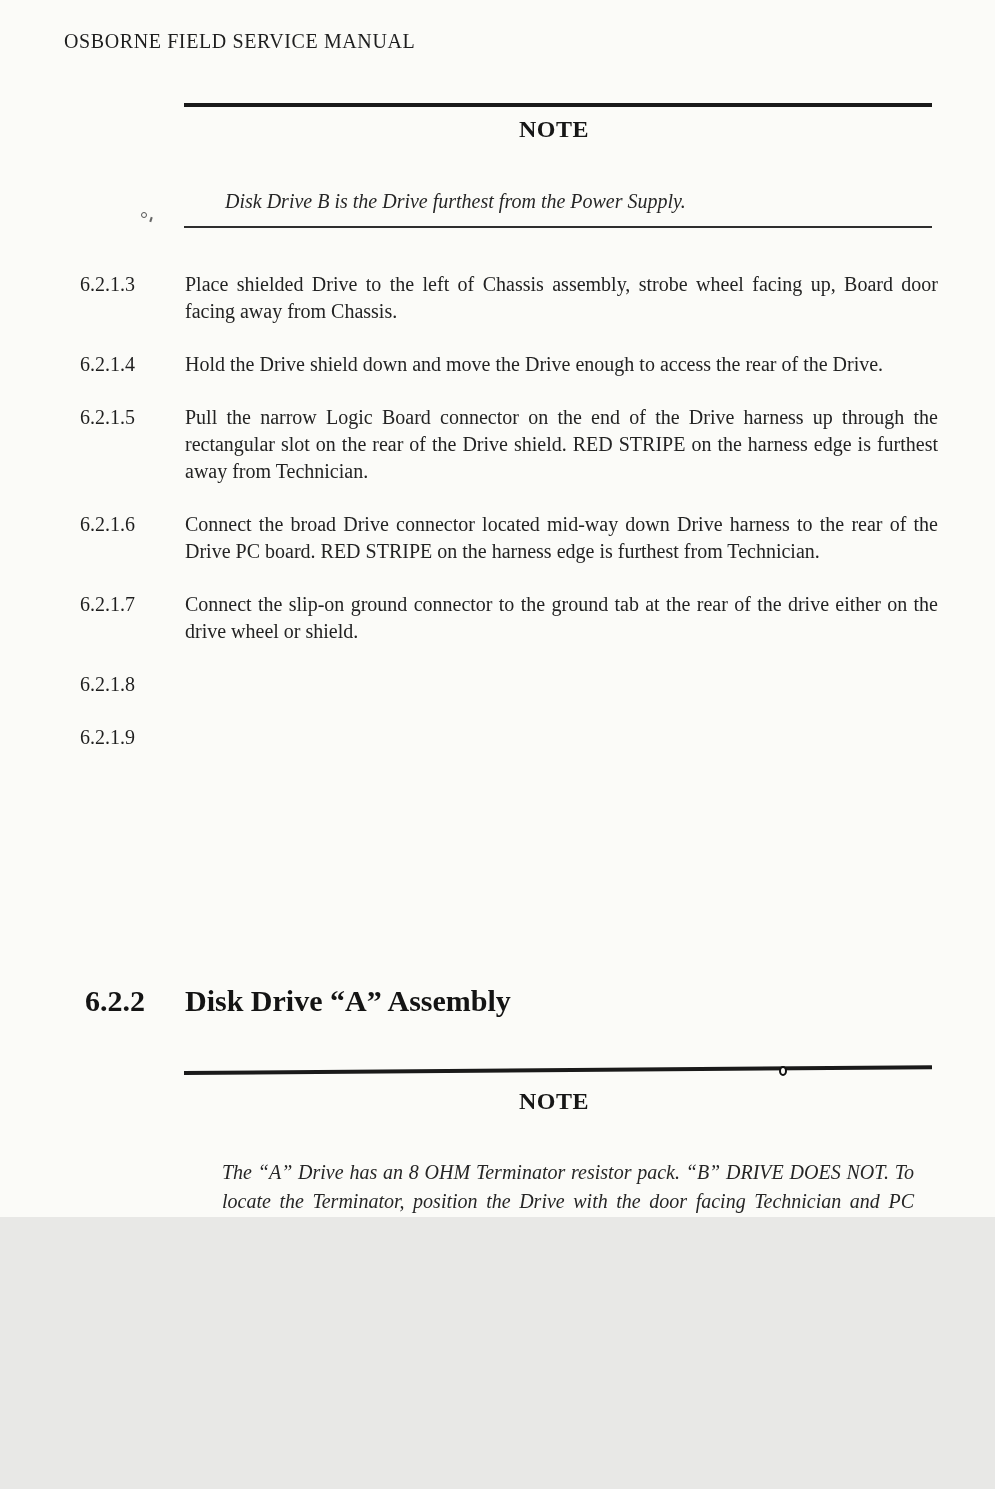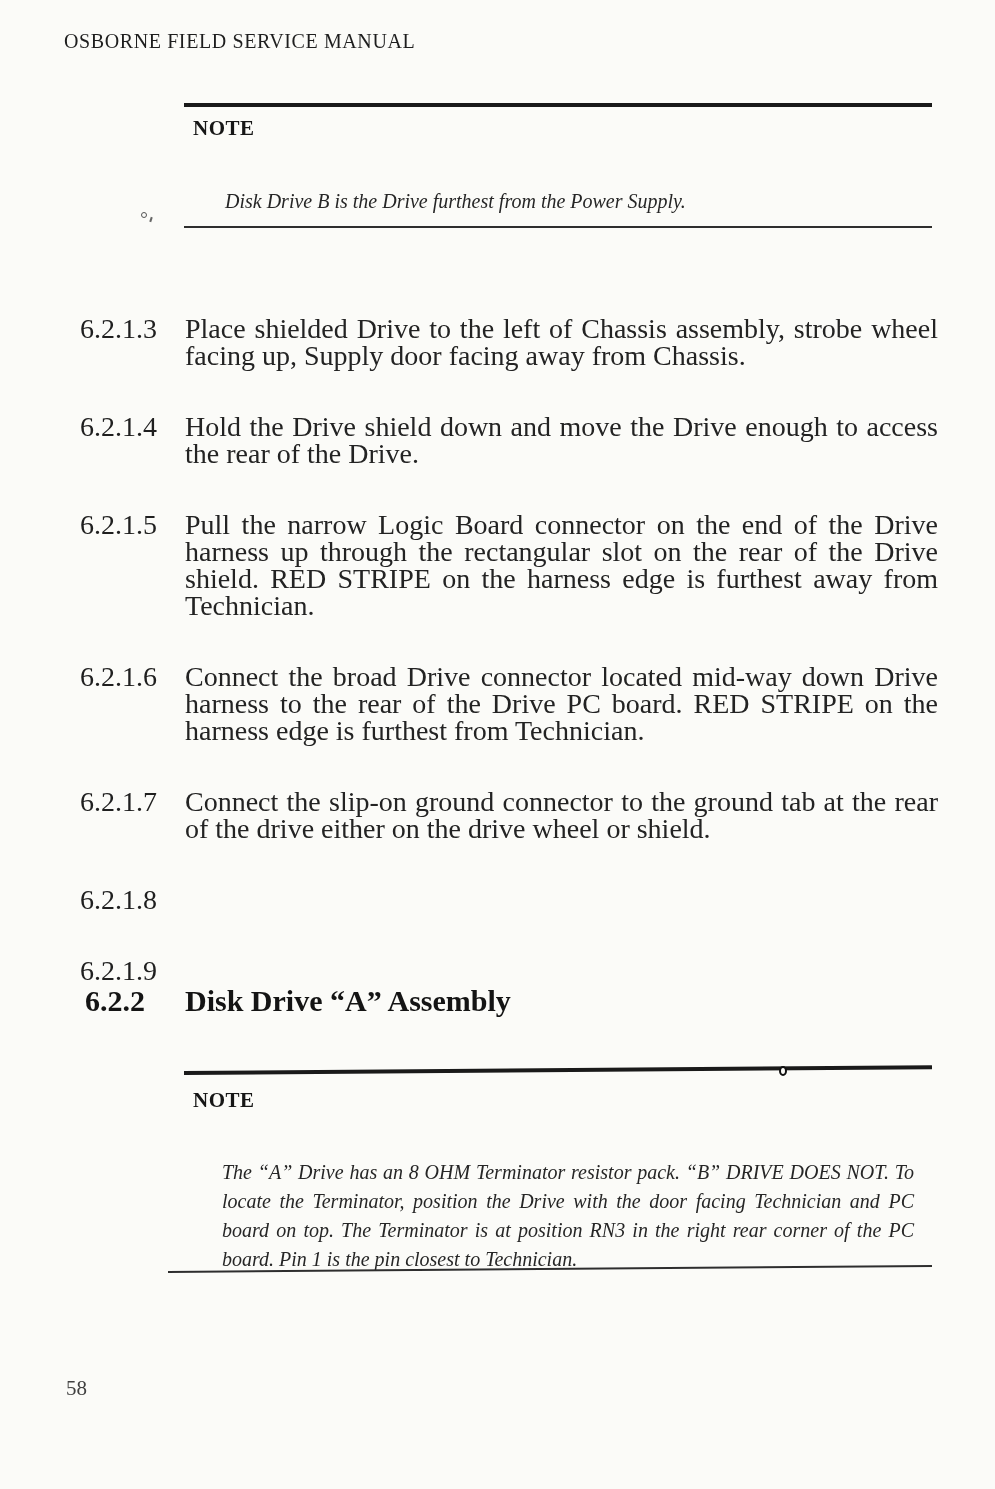"OSBORNE FIELD SERVICE MANUAL" .paper { height: 1489px -> 1217px }
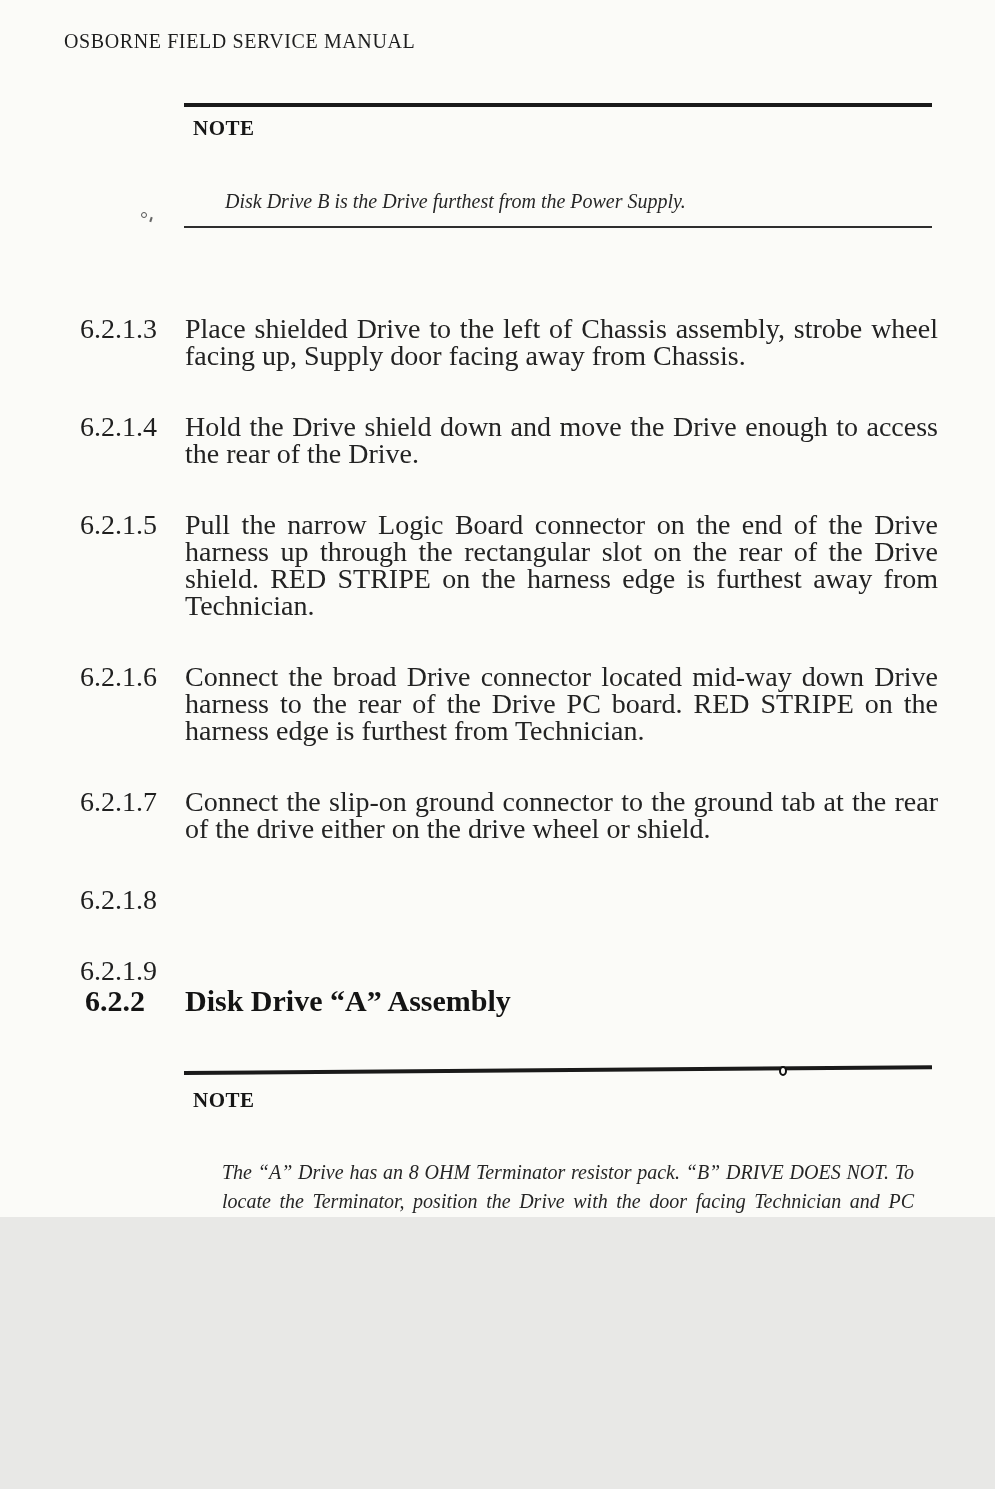"NOTE" .note-title { font-size: 21px -> 24px; left: 193px -> 180px; text-align: left -> center }
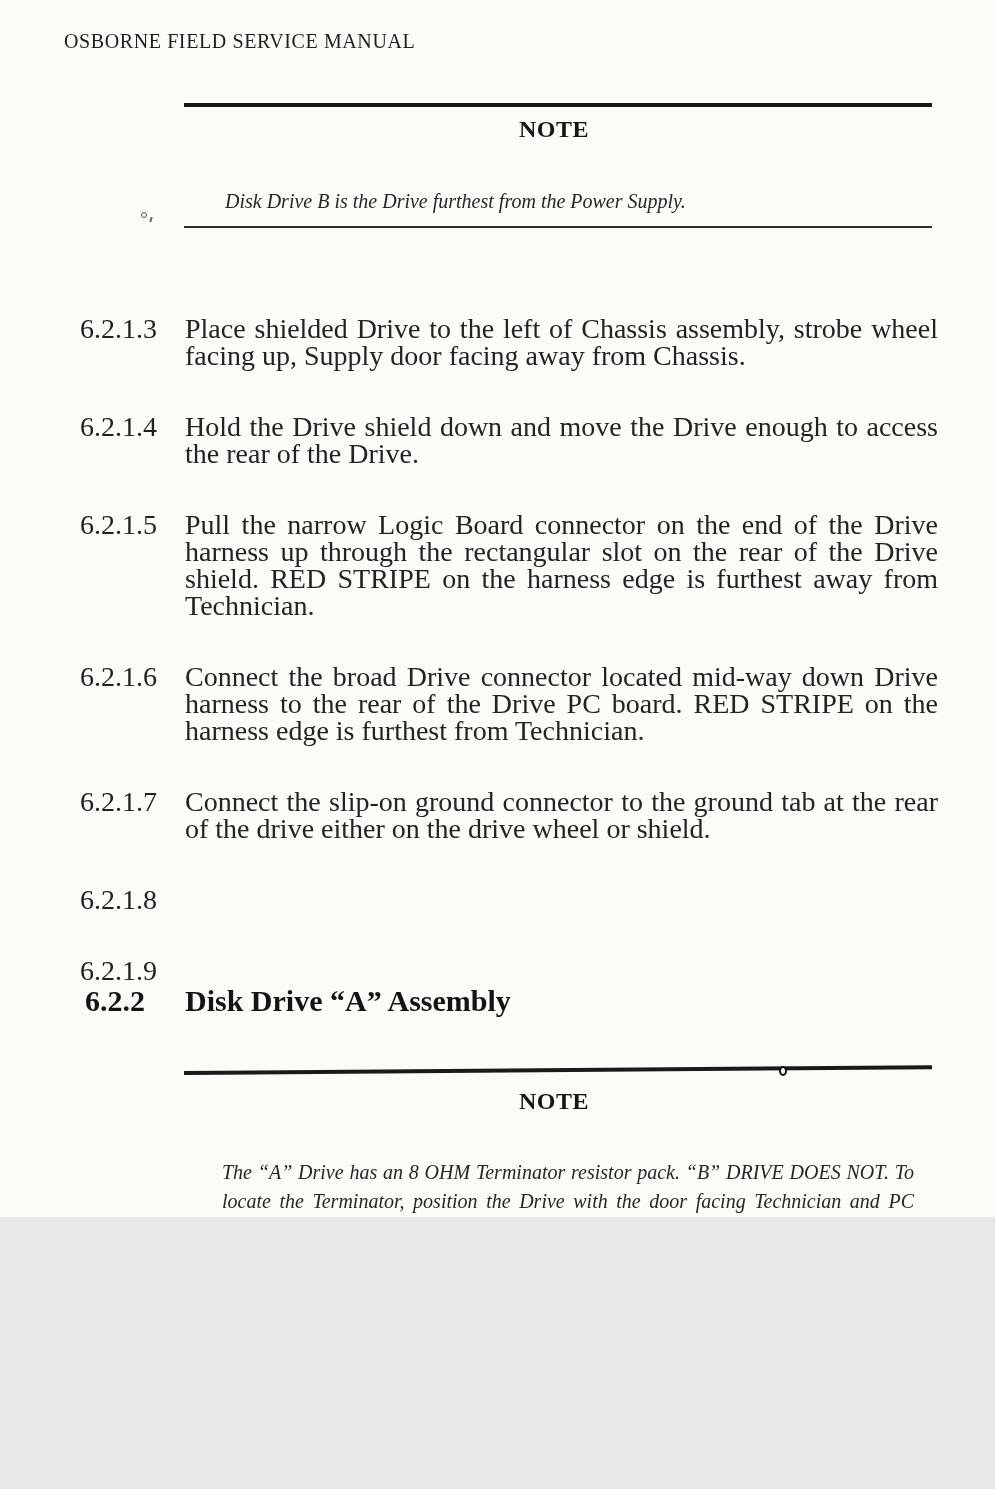"6.2.1.3" .step { font-size: 28px -> 20px; margin-top: 44px -> none }
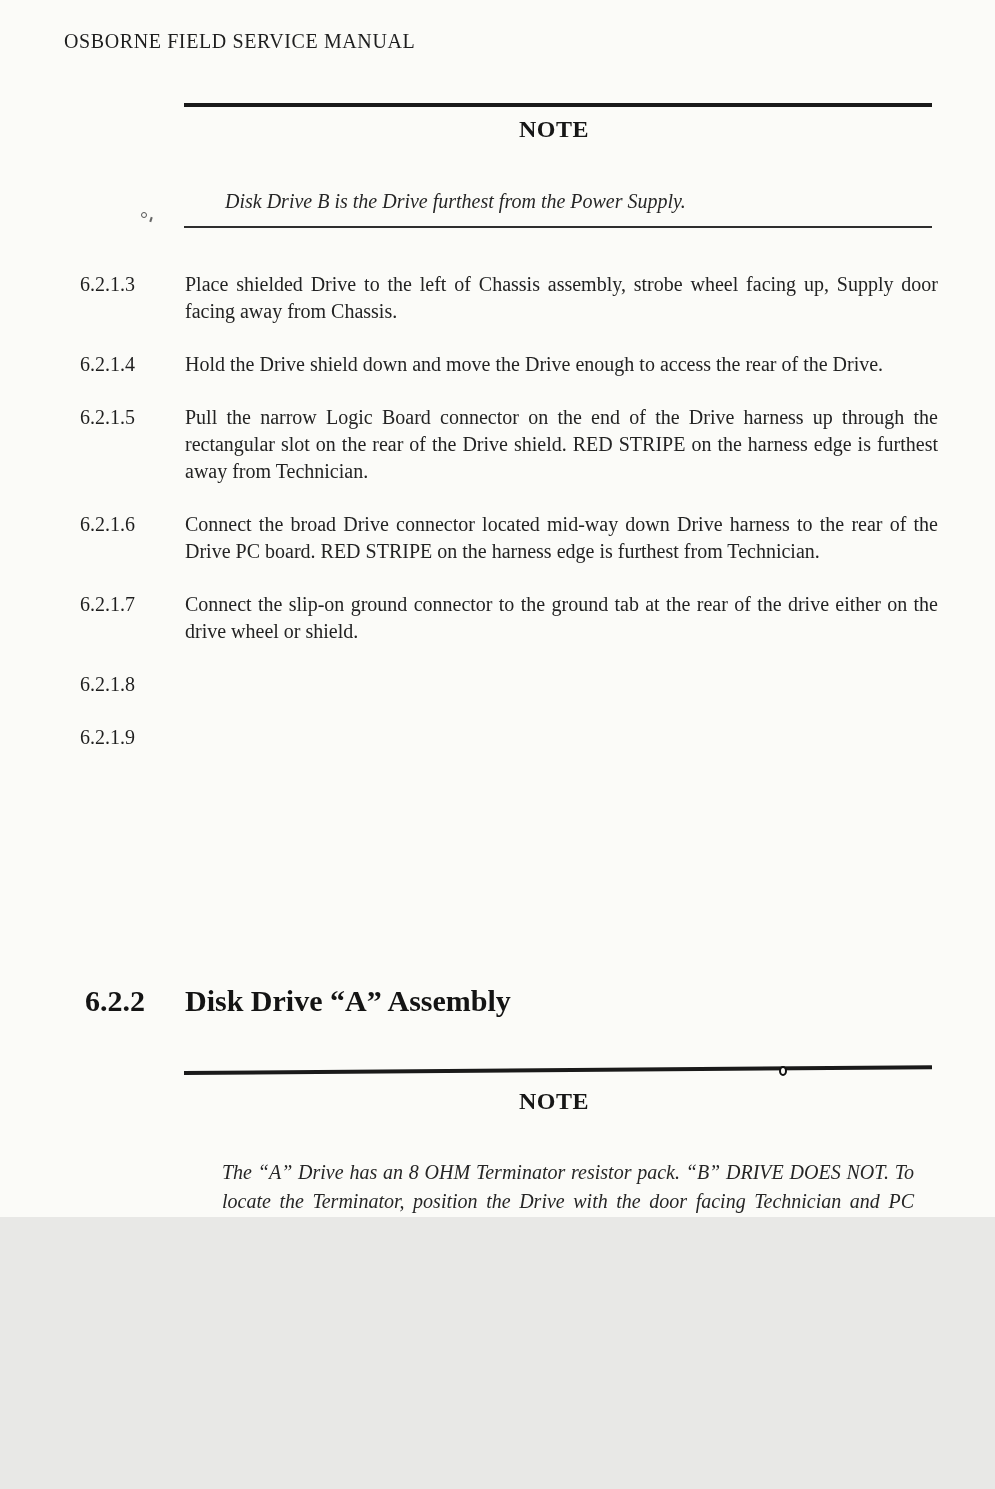"Place shielded Drive to the" span.step-text { text: Supply -> Board }
